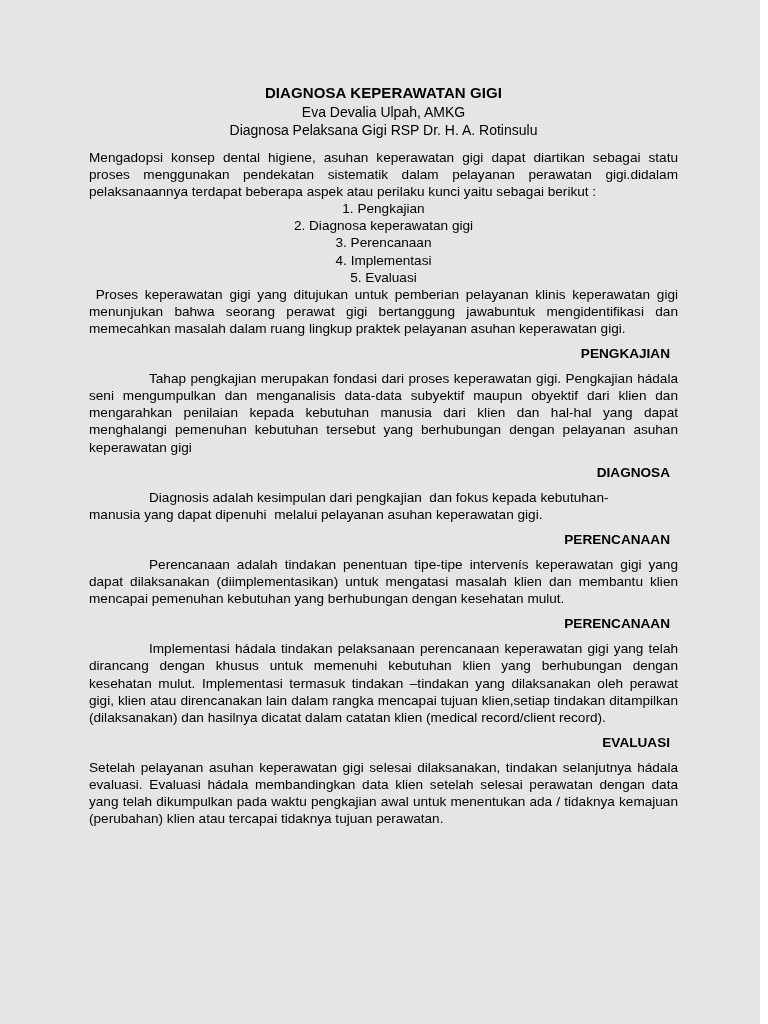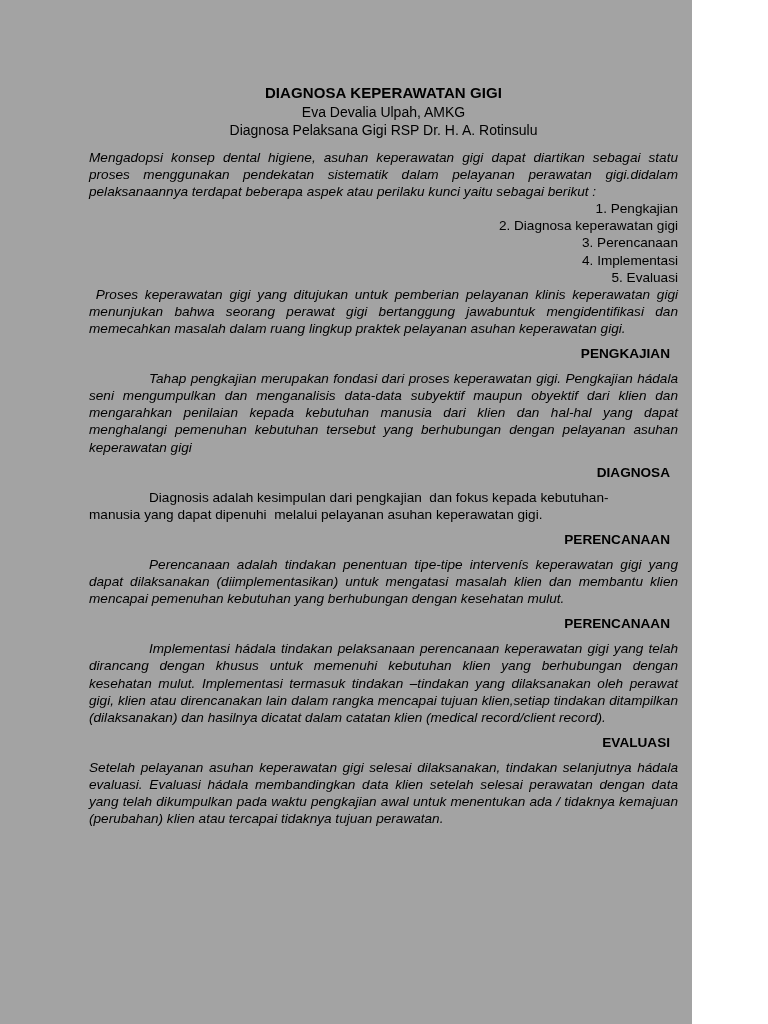"DIAGNOSA KEPERAWATAN GIGI" .page { background: #a3a3a3 -> #e5e5e5; width: 692px -> 760px }
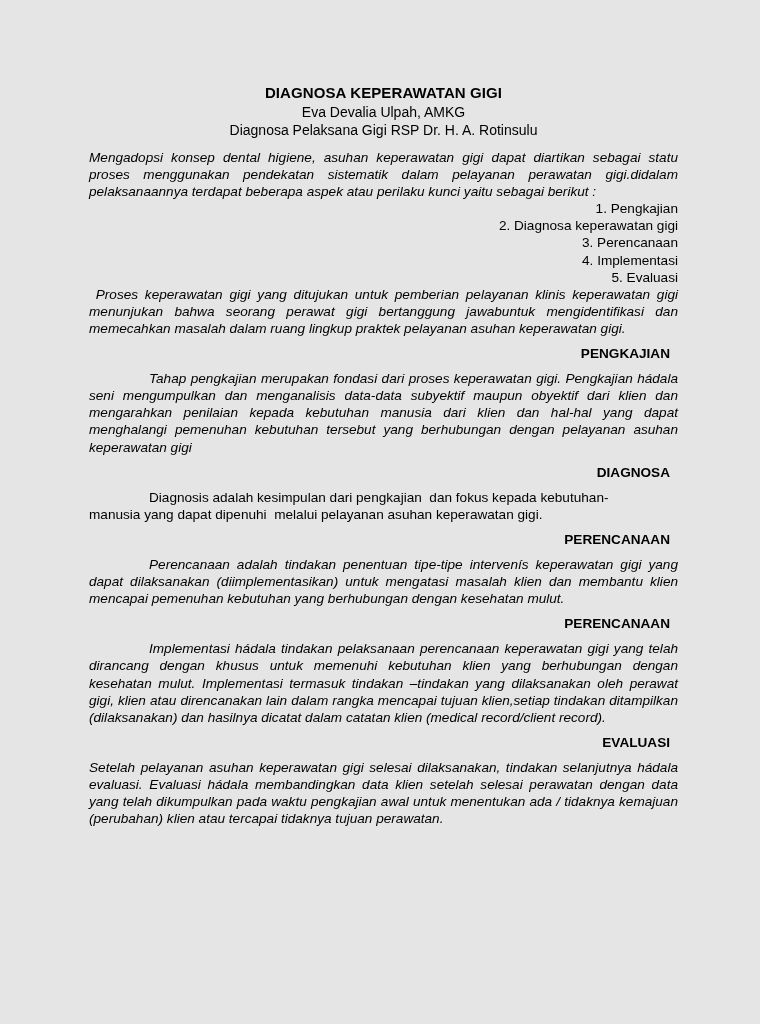"Mengadopsi konsep dental higiene, asuhan" .para-justified { font-style: italic -> none }
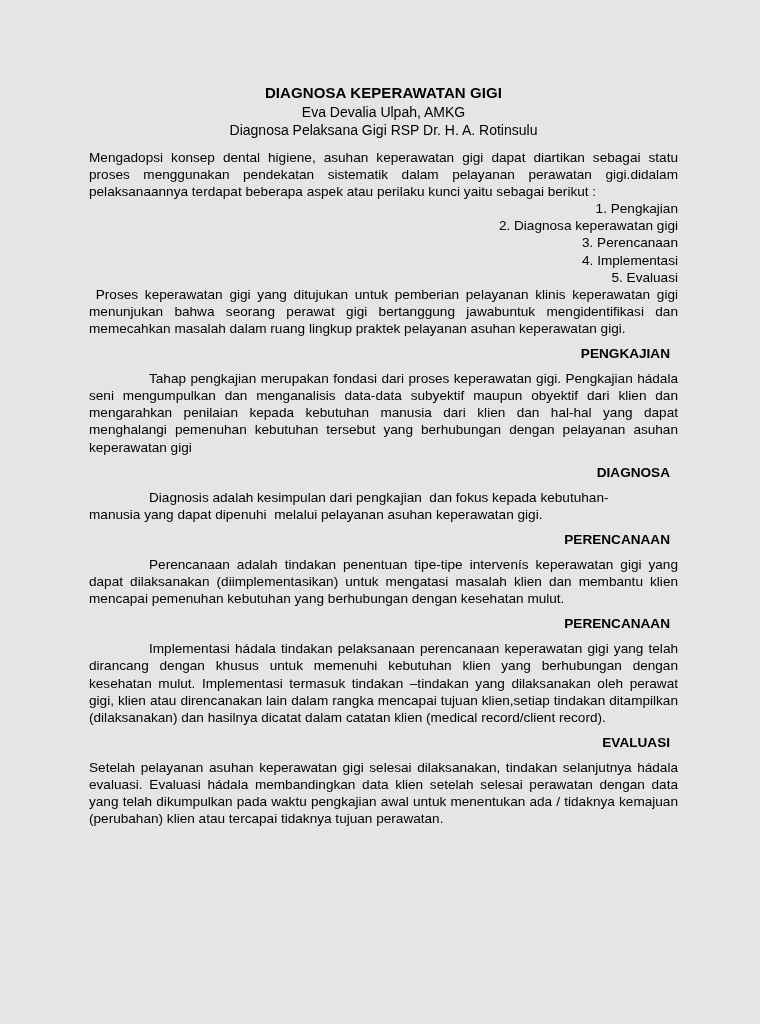"1. Pengkajian" .list-line { text-align: right -> center }
